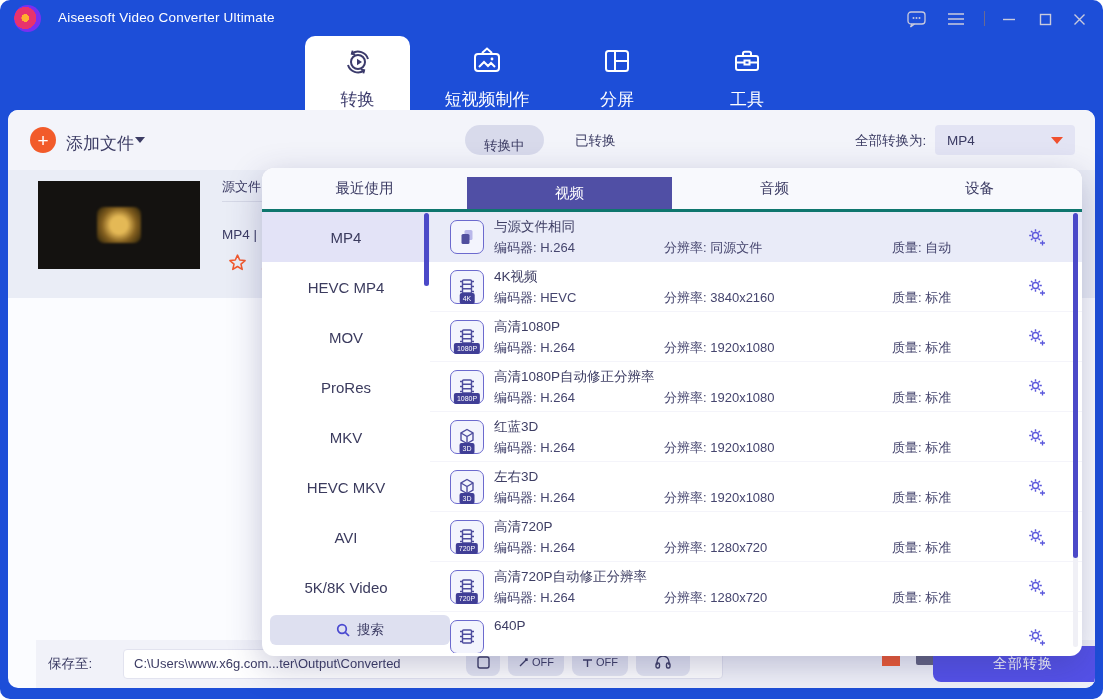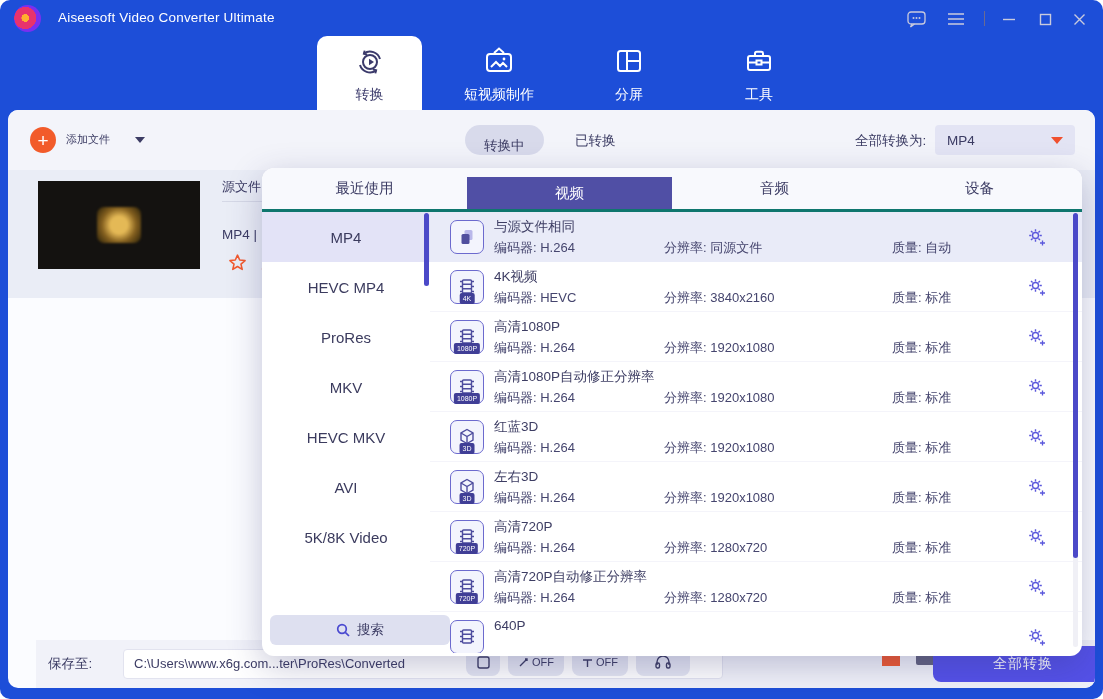"转换" .nav-tab { font-size: 14px -> 17px; margin-left: 12px -> none }
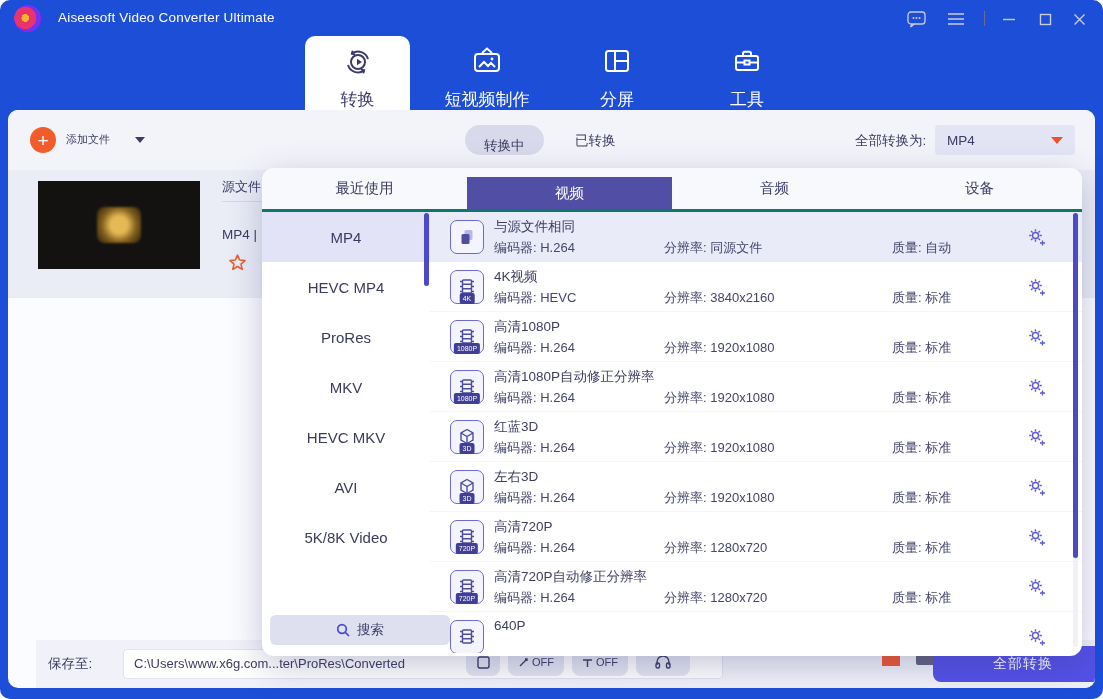"添加文件" .add-label { font-size: 11px -> 17px }
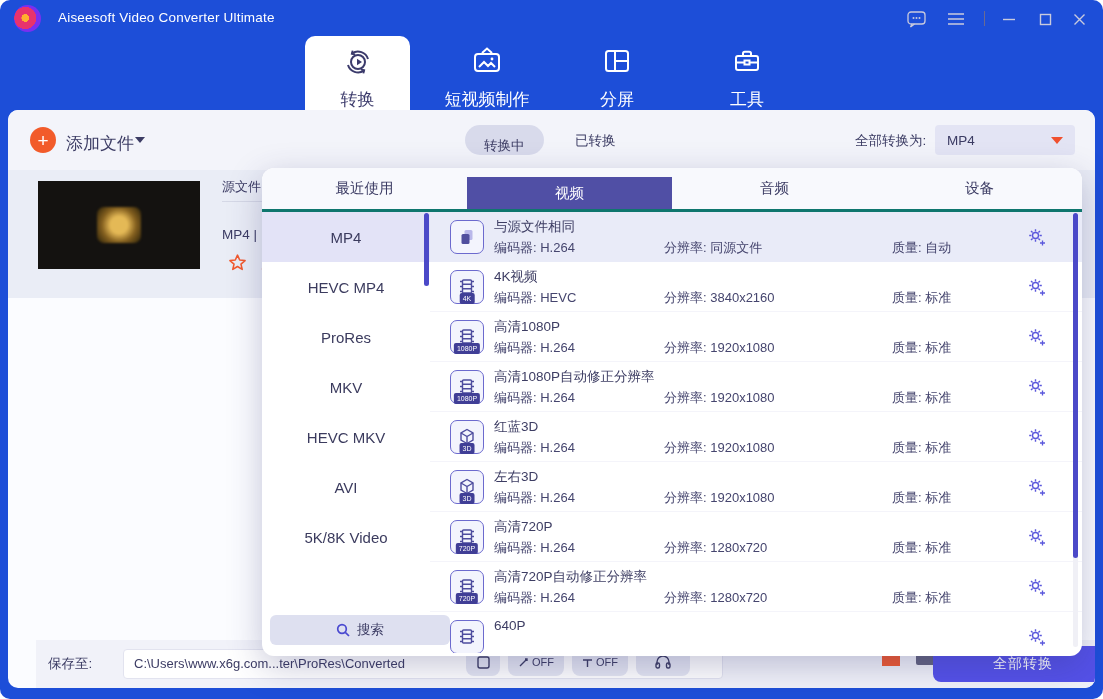"MOV" div.fmt-side-item { html: none -> <div>MOV</div> }
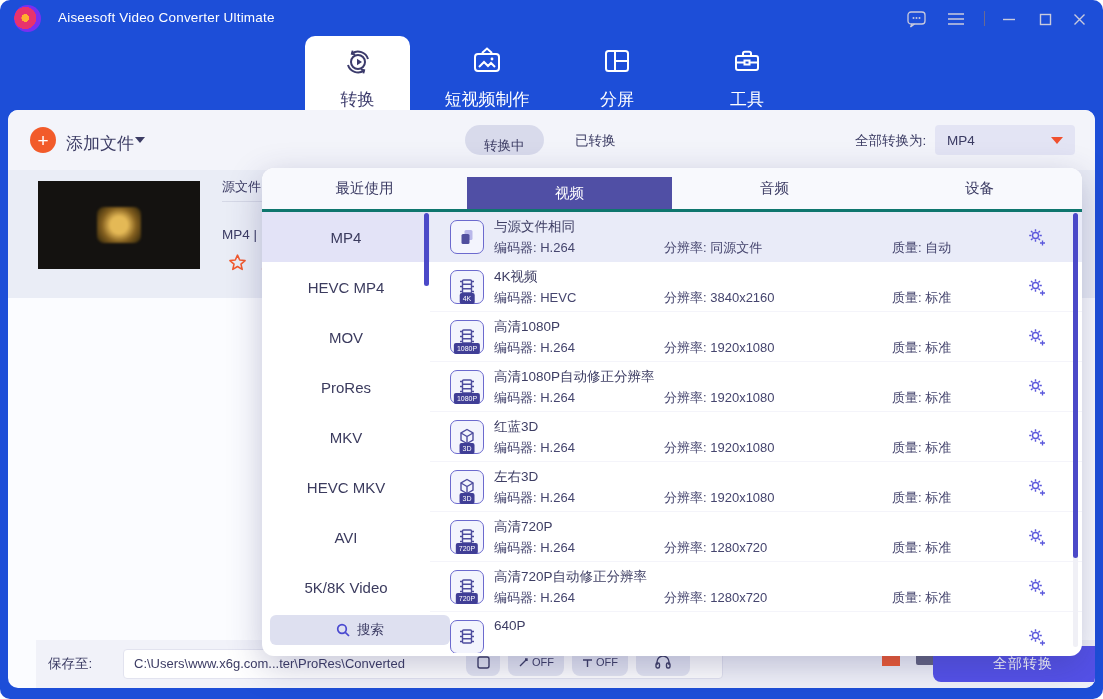"C:\Users\www.x6g.com...ter\ProRes\Conver" div.save-path { text: ProRes -> Output }
